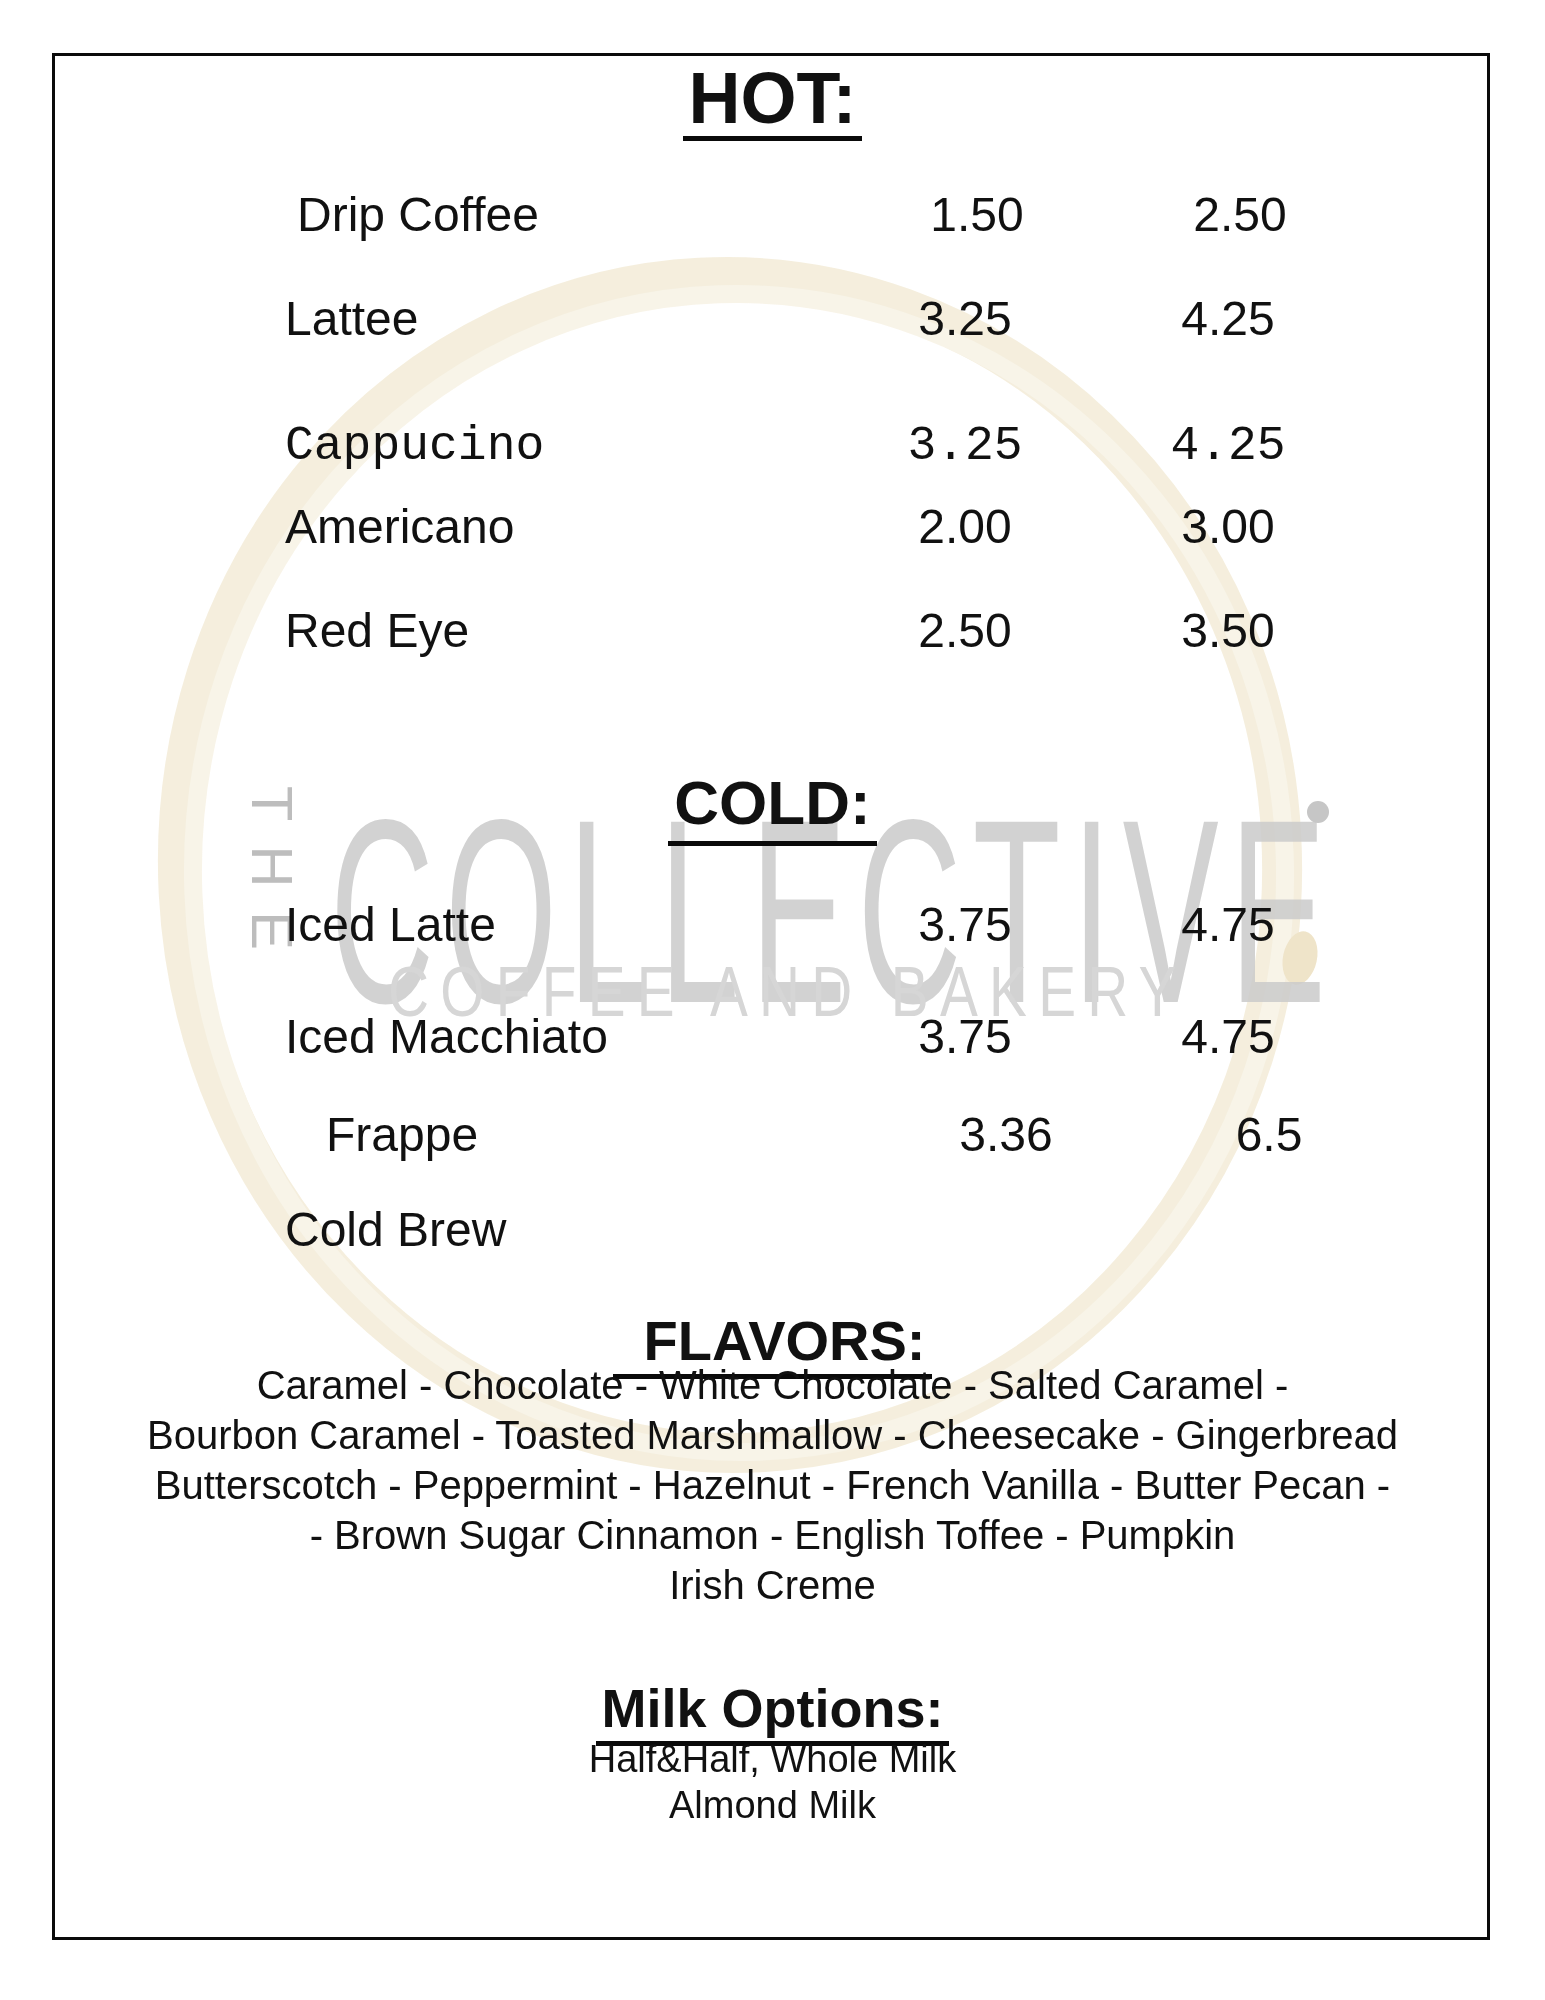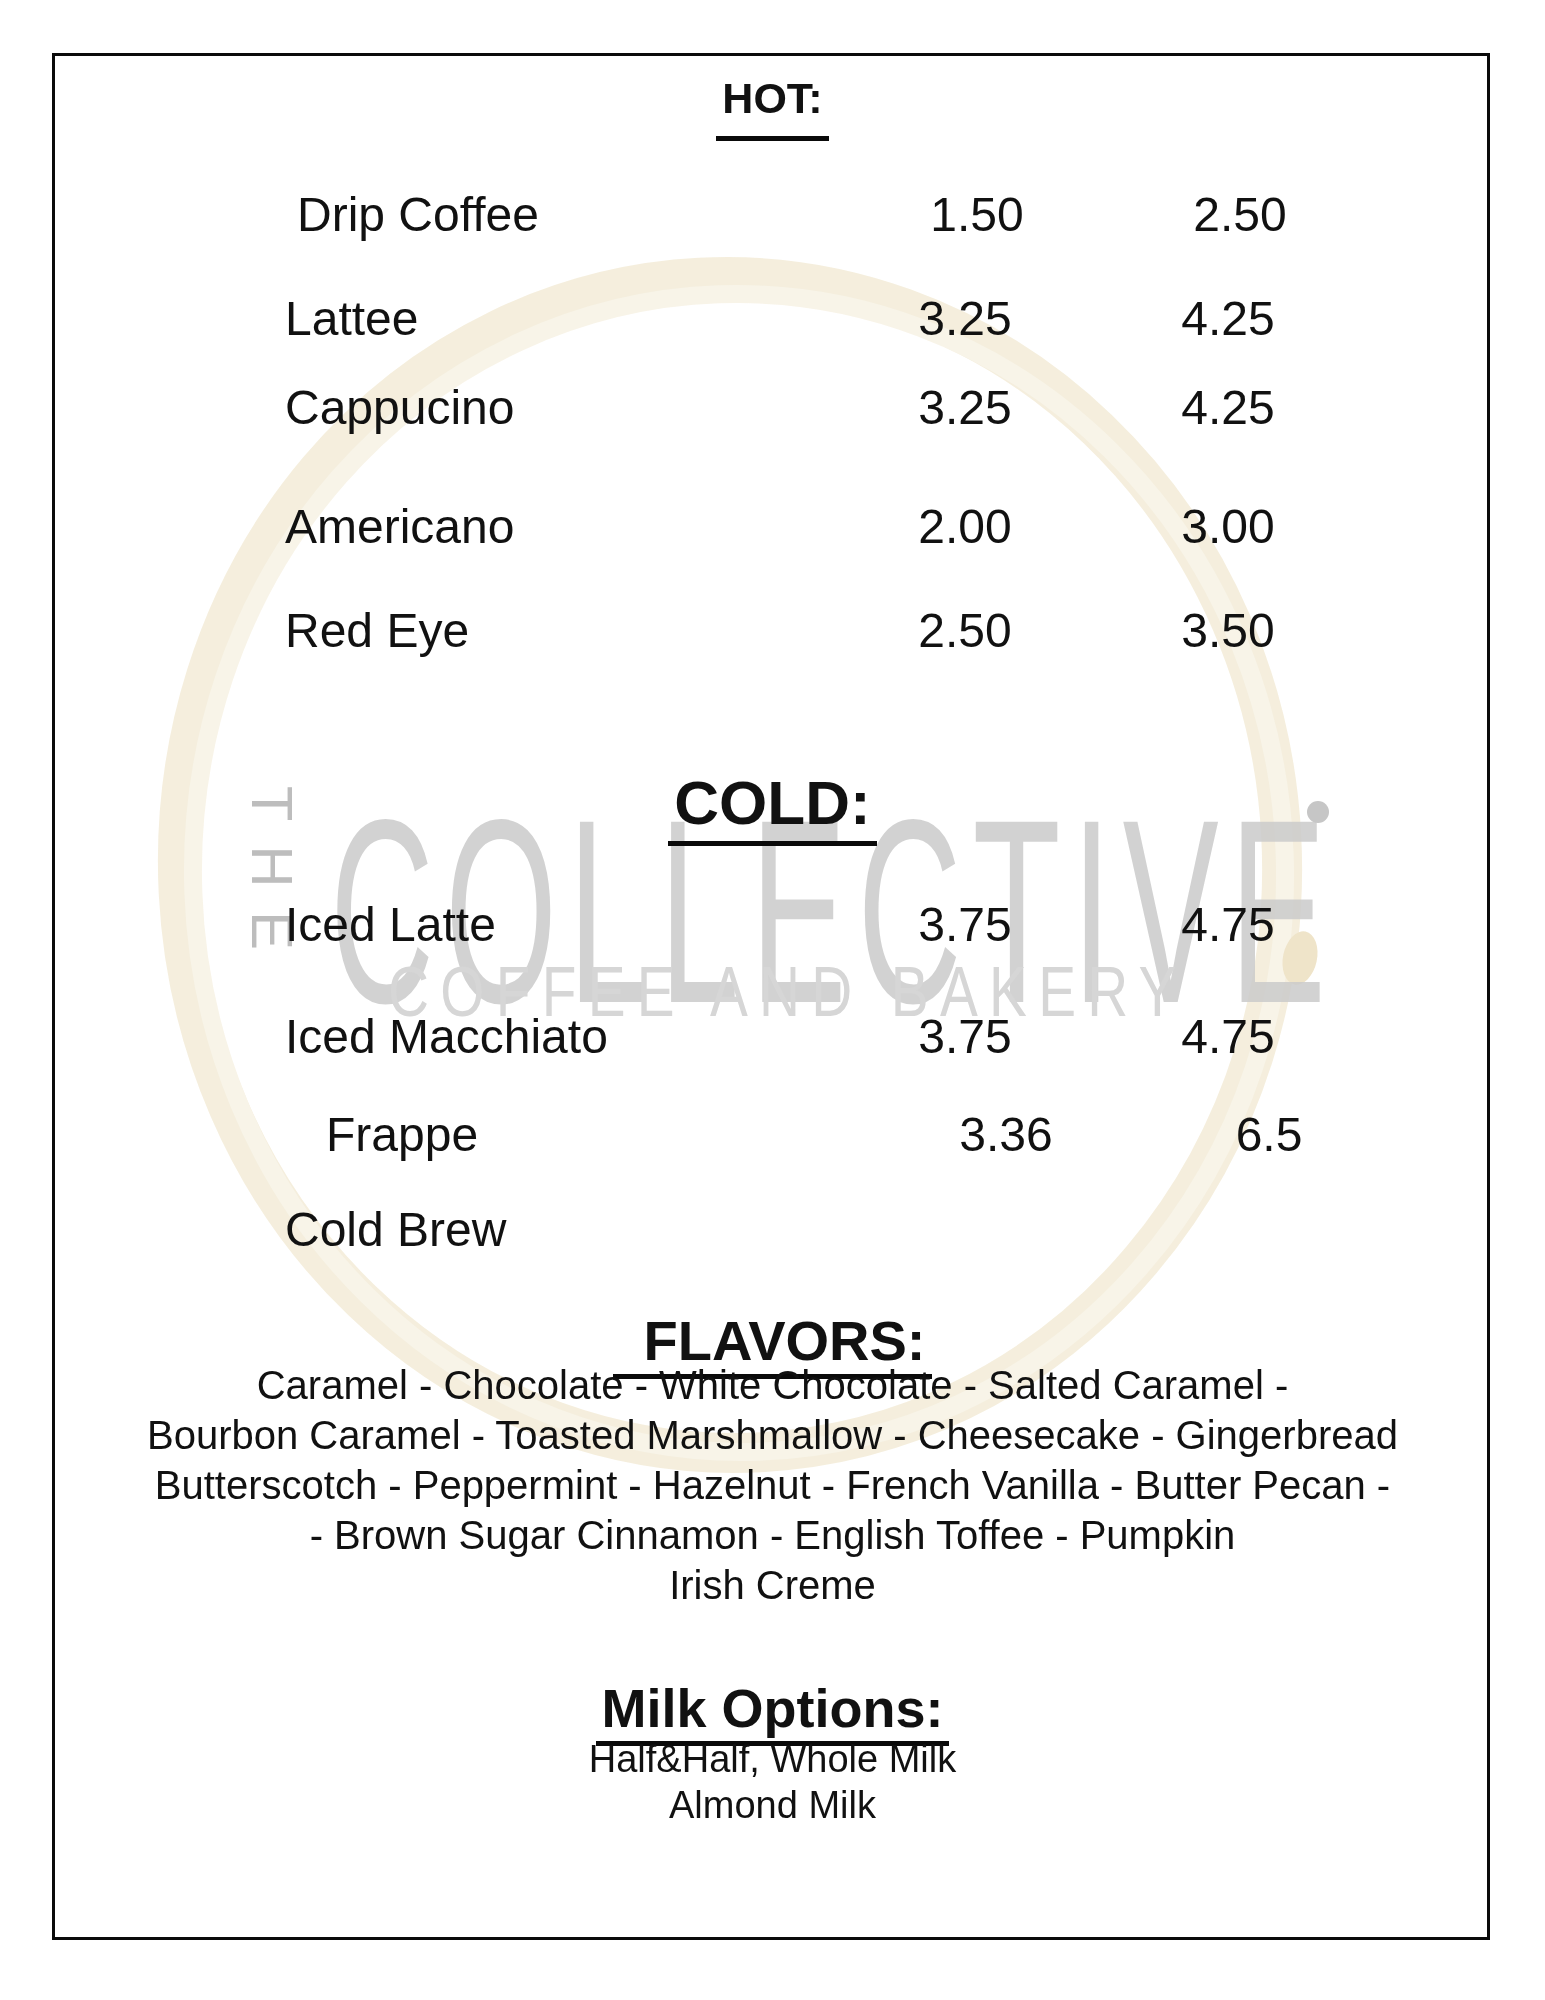"HOT:" .h-hot { font-size: 43px -> 72px }
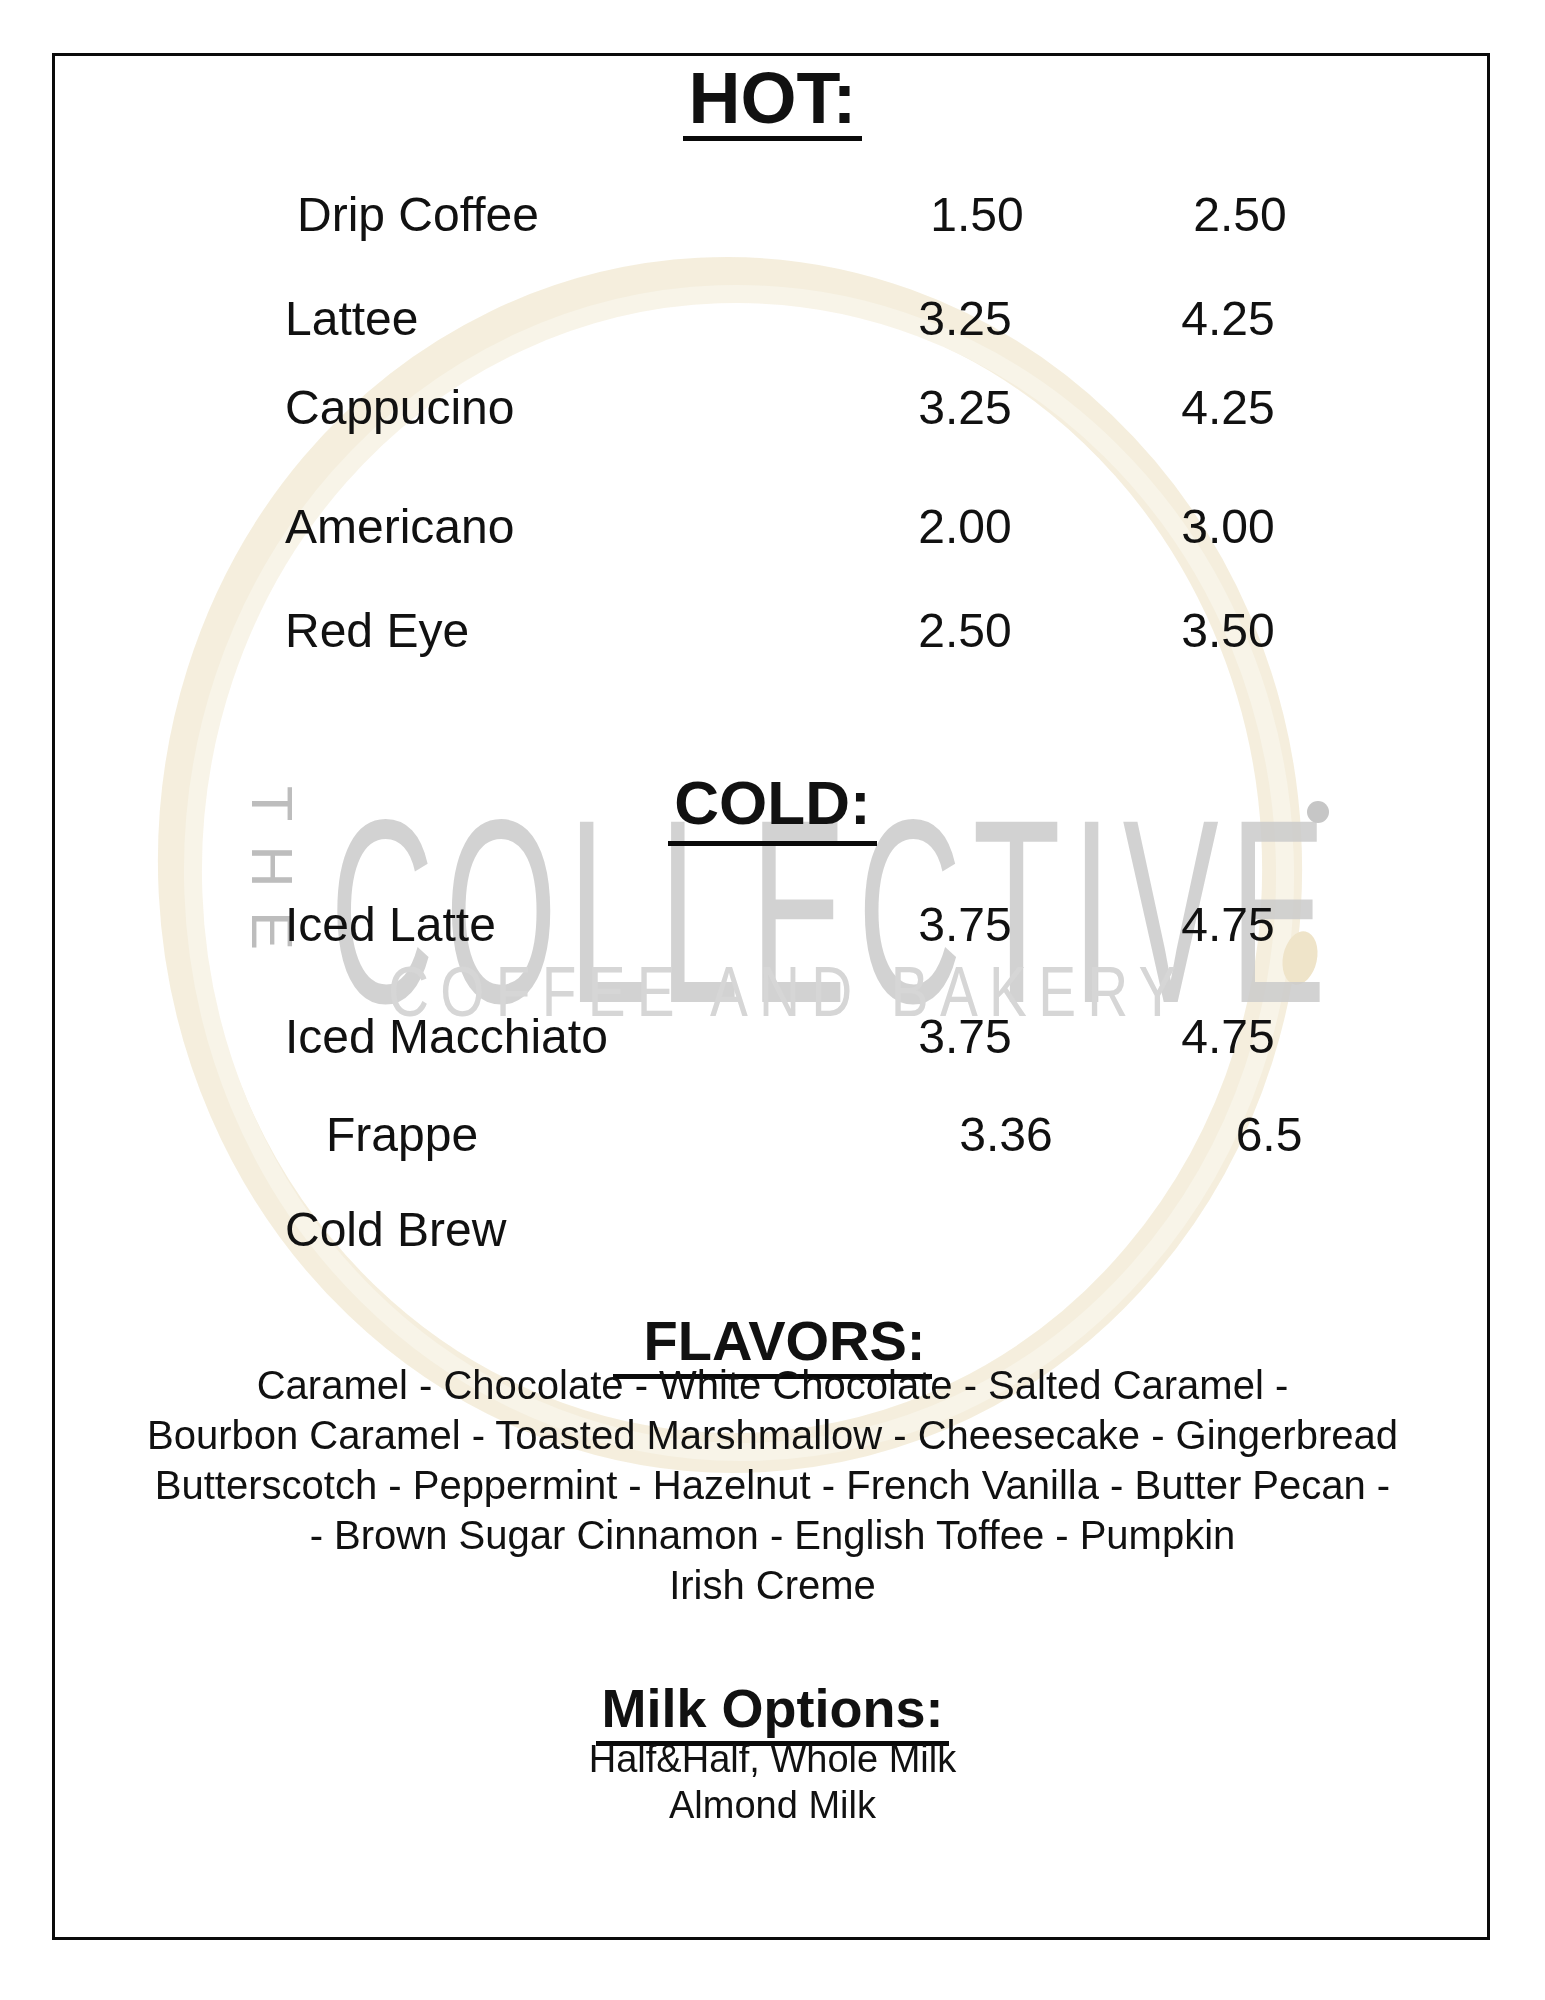"Cappucino" .r-h2 { font-family: none -> Liberation Mono, monospace; top: 378px -> 416px }
